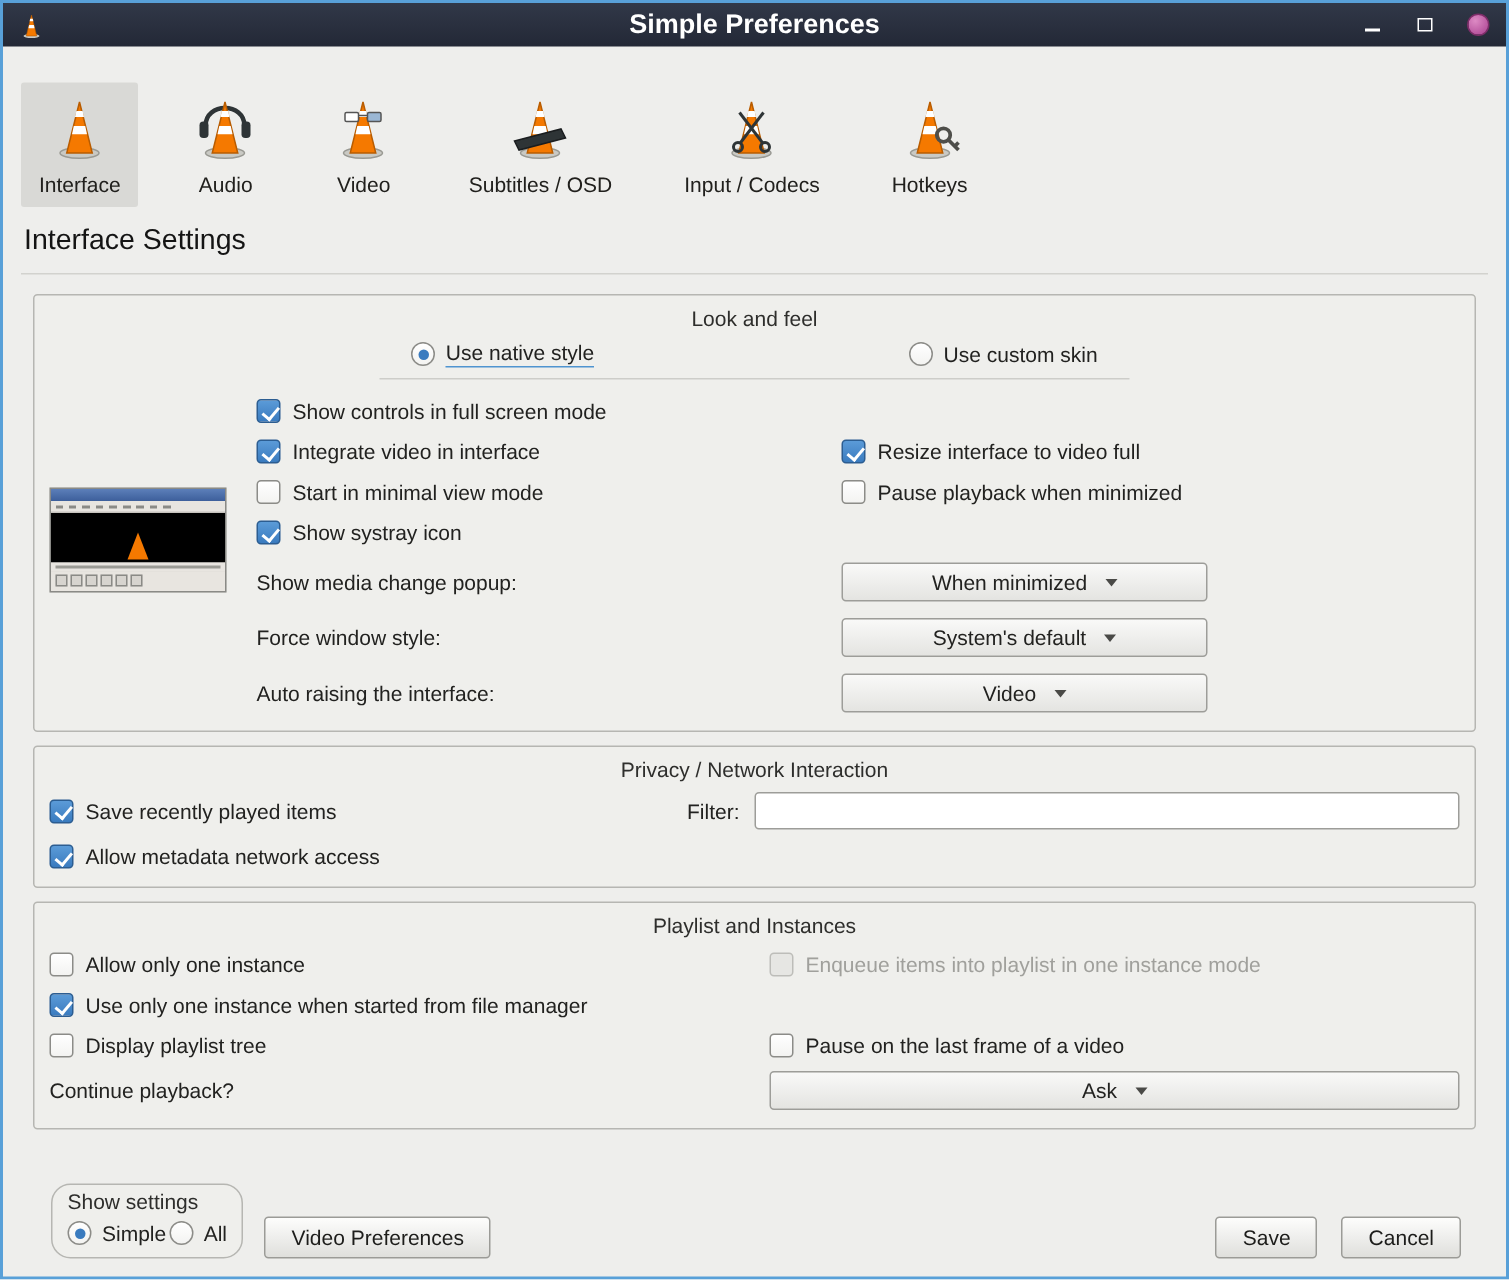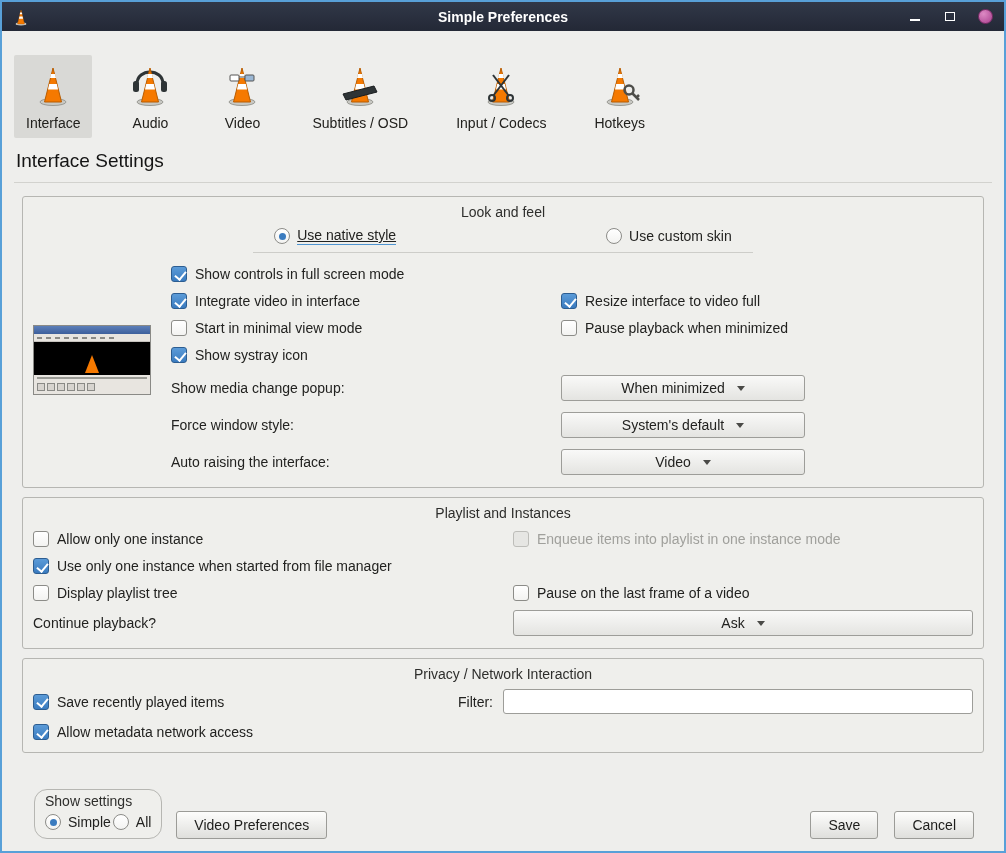"Simple Preferences" .tb-title { font-size: 14px -> 18px }
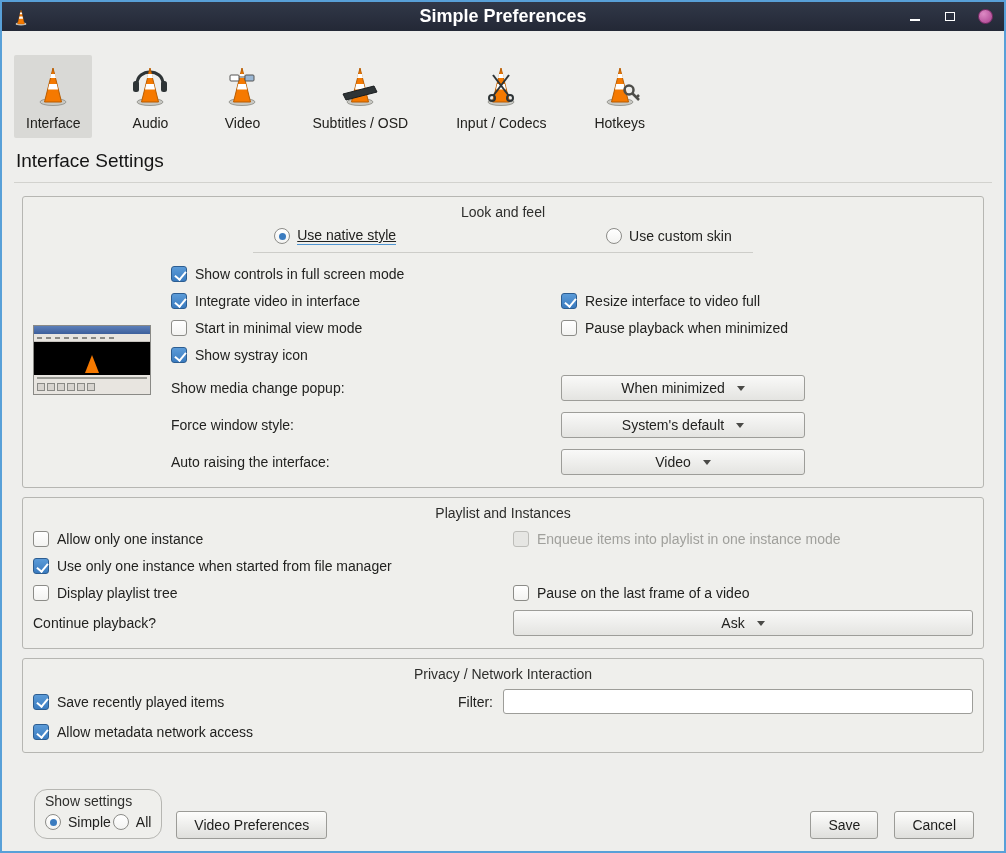"Use native style" .focus-underline { text-decoration: underline -> none }
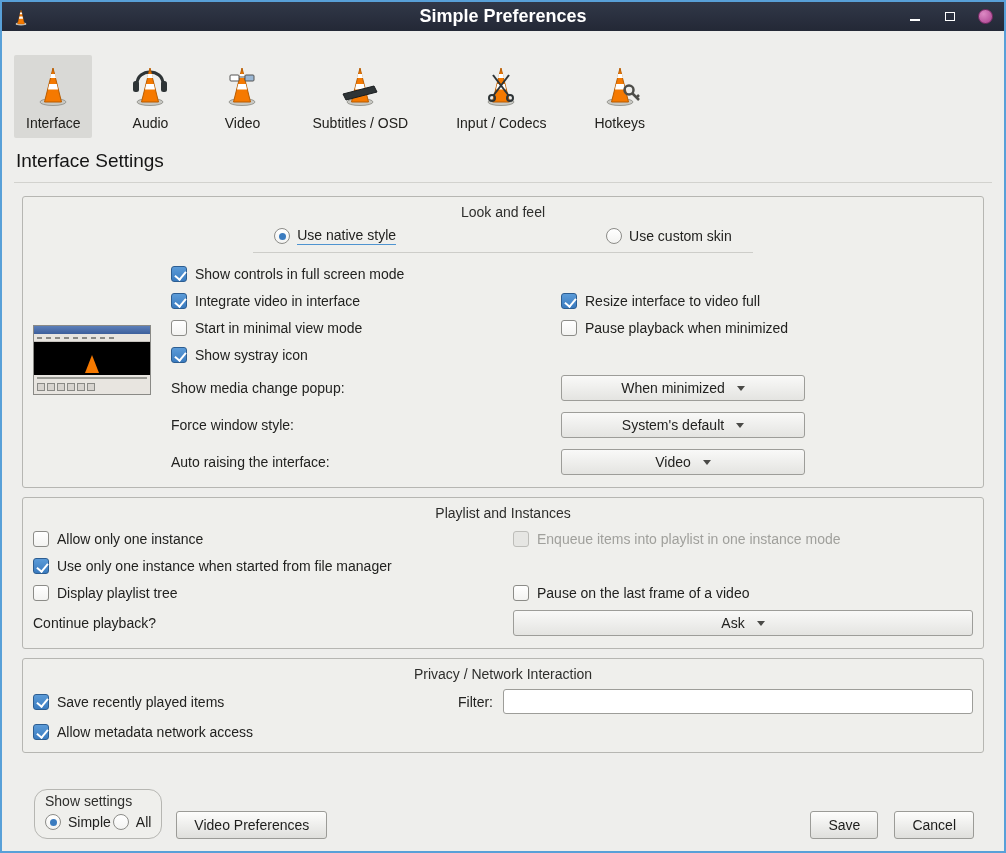"Playlist and Instances" div.groupbox { order: before "Privacy / Network Interaction" -> after "Privacy / Network Interaction" }
